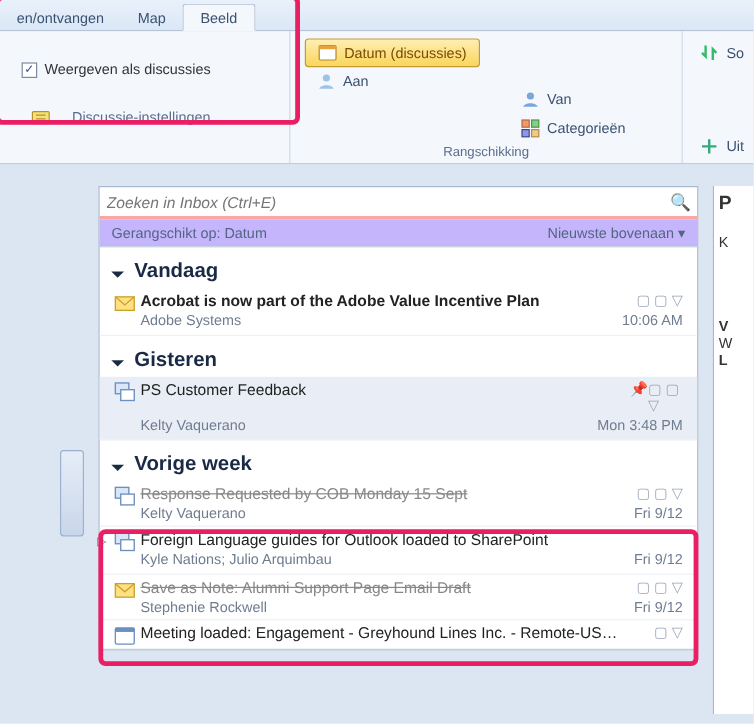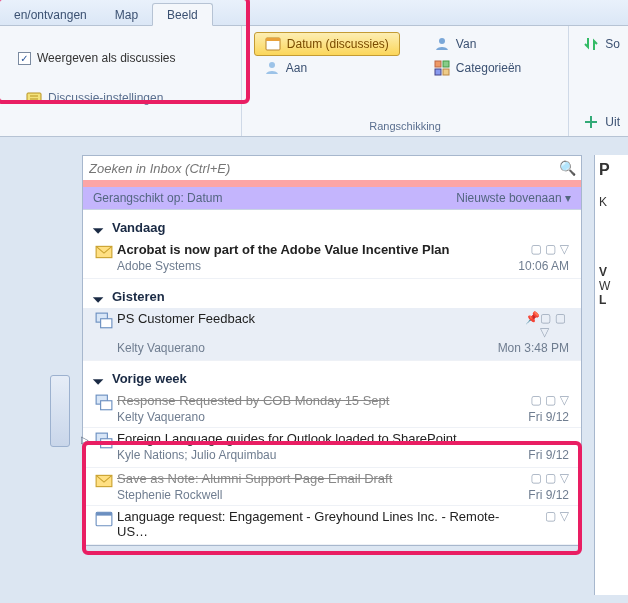"Van" div.rbtns { margin-top: none -> 39px }
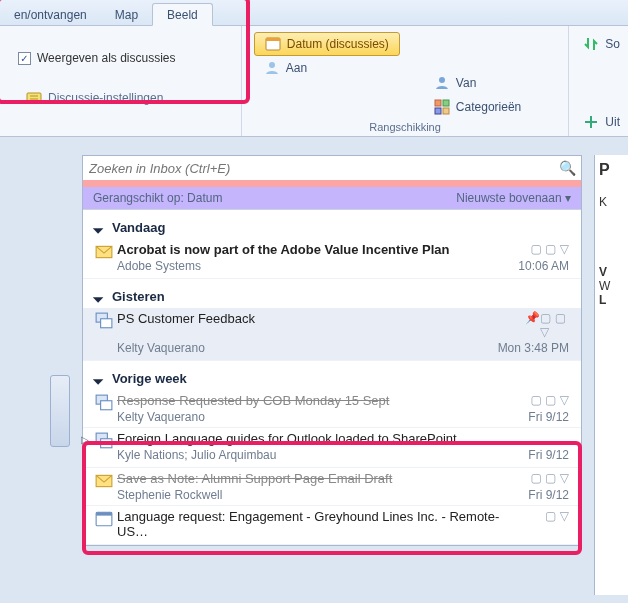"Discussie-instellingen" .inst-row { gap: 6px -> 18px }
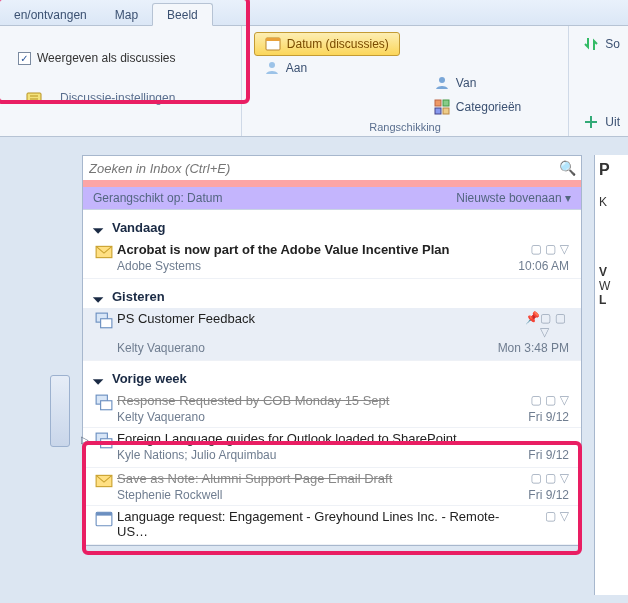"Zoeken in Inbox (Ctrl+E)" .searchbar { border-bottom: 7px solid #fca5a5 -> 3px solid #fca5a5 }
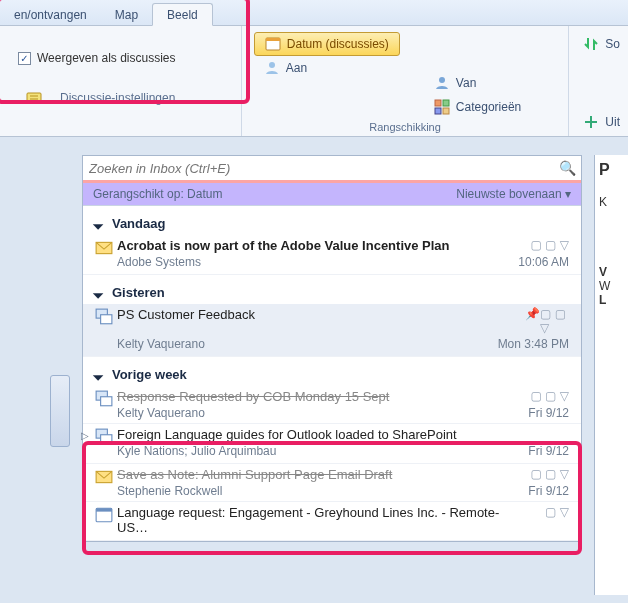"Vandaag" .section { font-size: 13px -> 17px }
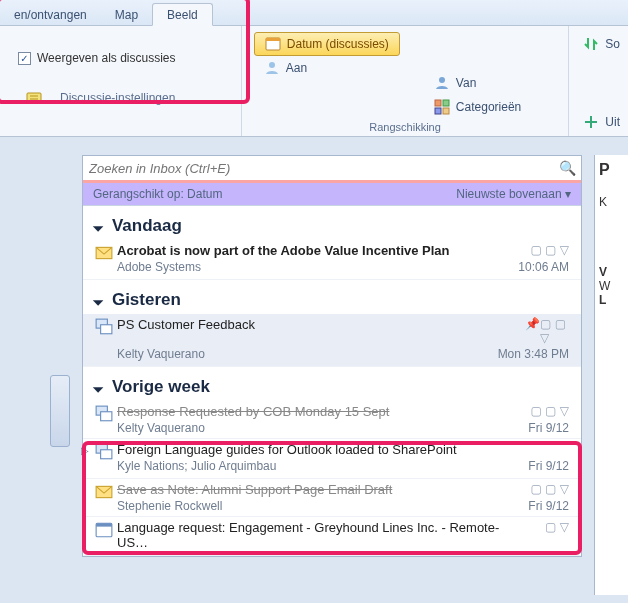"Language request: Engagement - Greyhound" span.title { text: Language request -> Meeting loaded }
